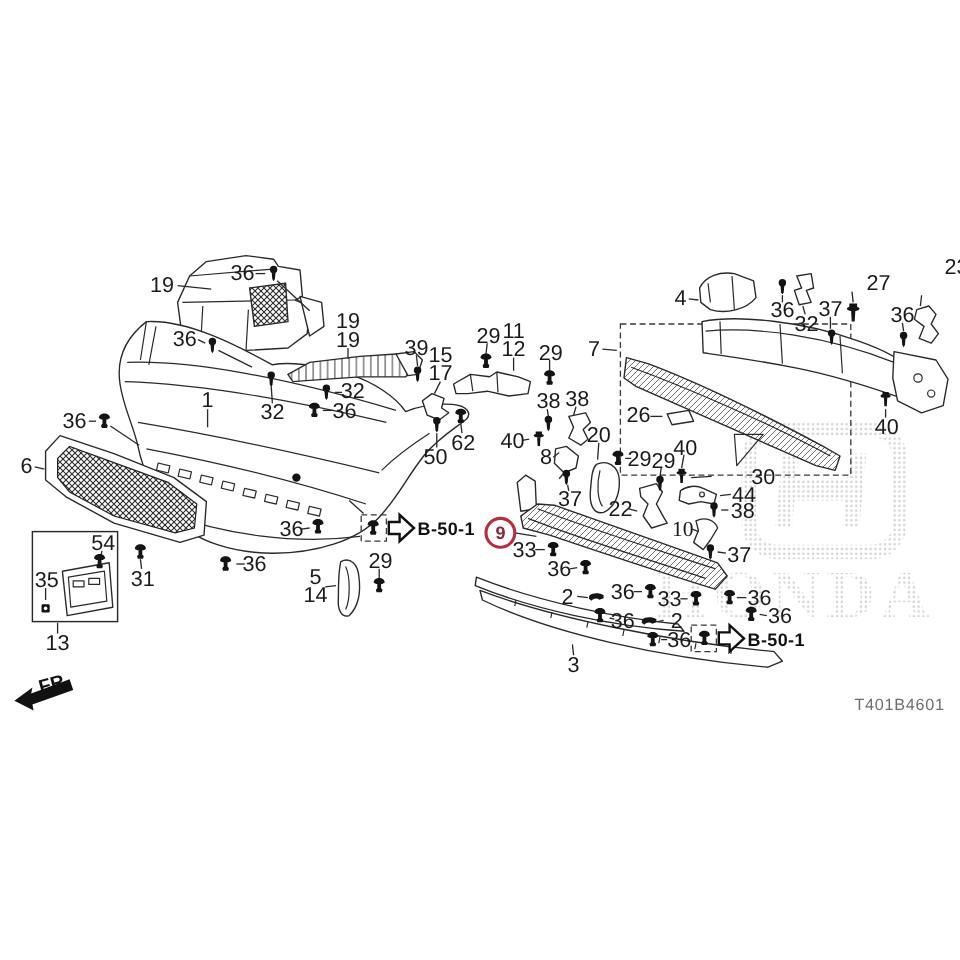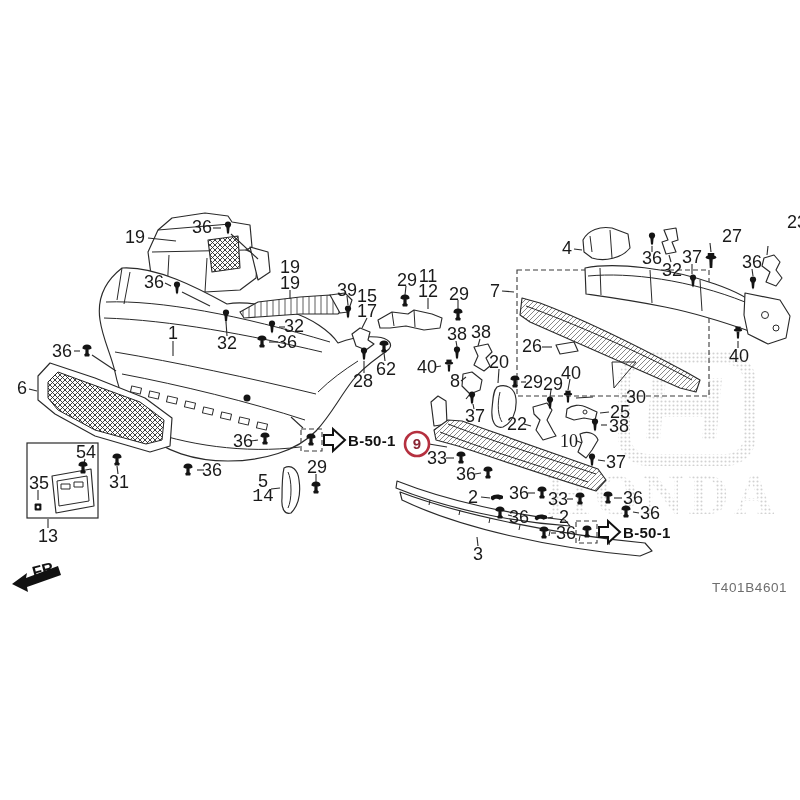"28" span.plbl { text: 28 -> 50 }
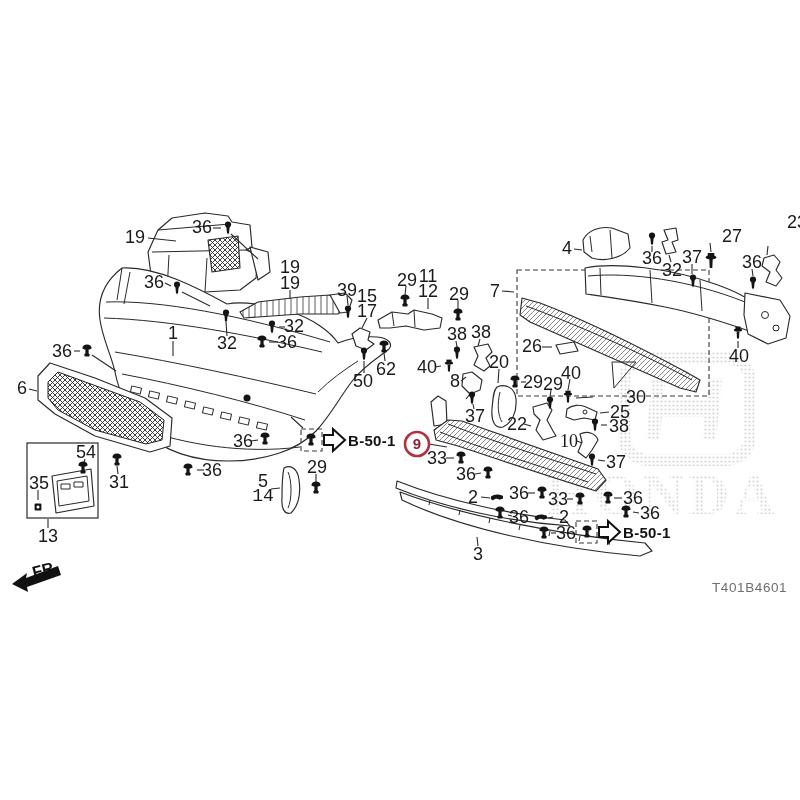"25" span.plbl { text: 25 -> 44 }
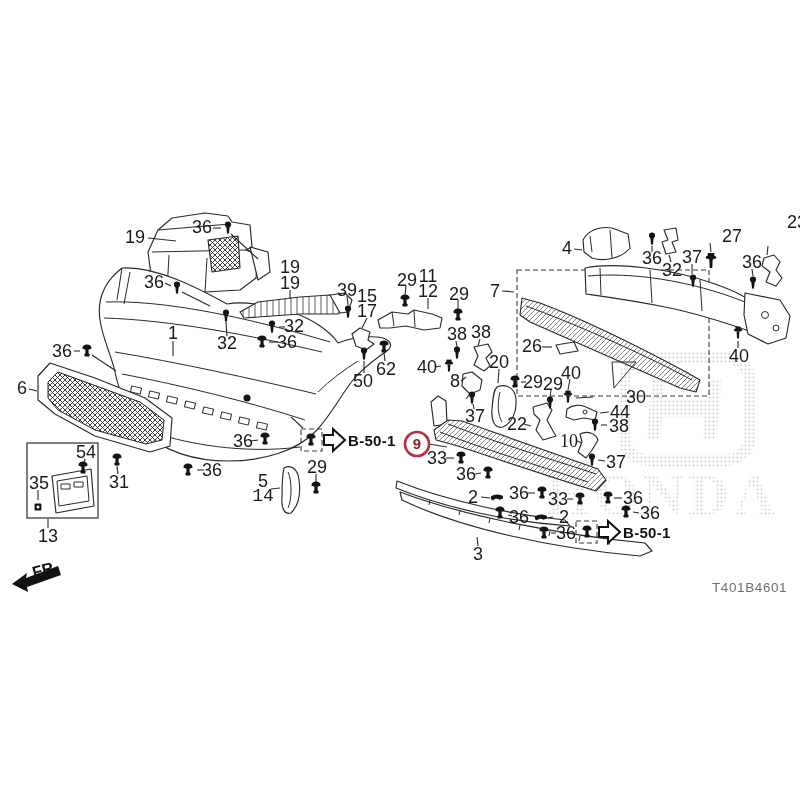"14" span.plbl { font-family: Liberation Mono, monospace -> none }
